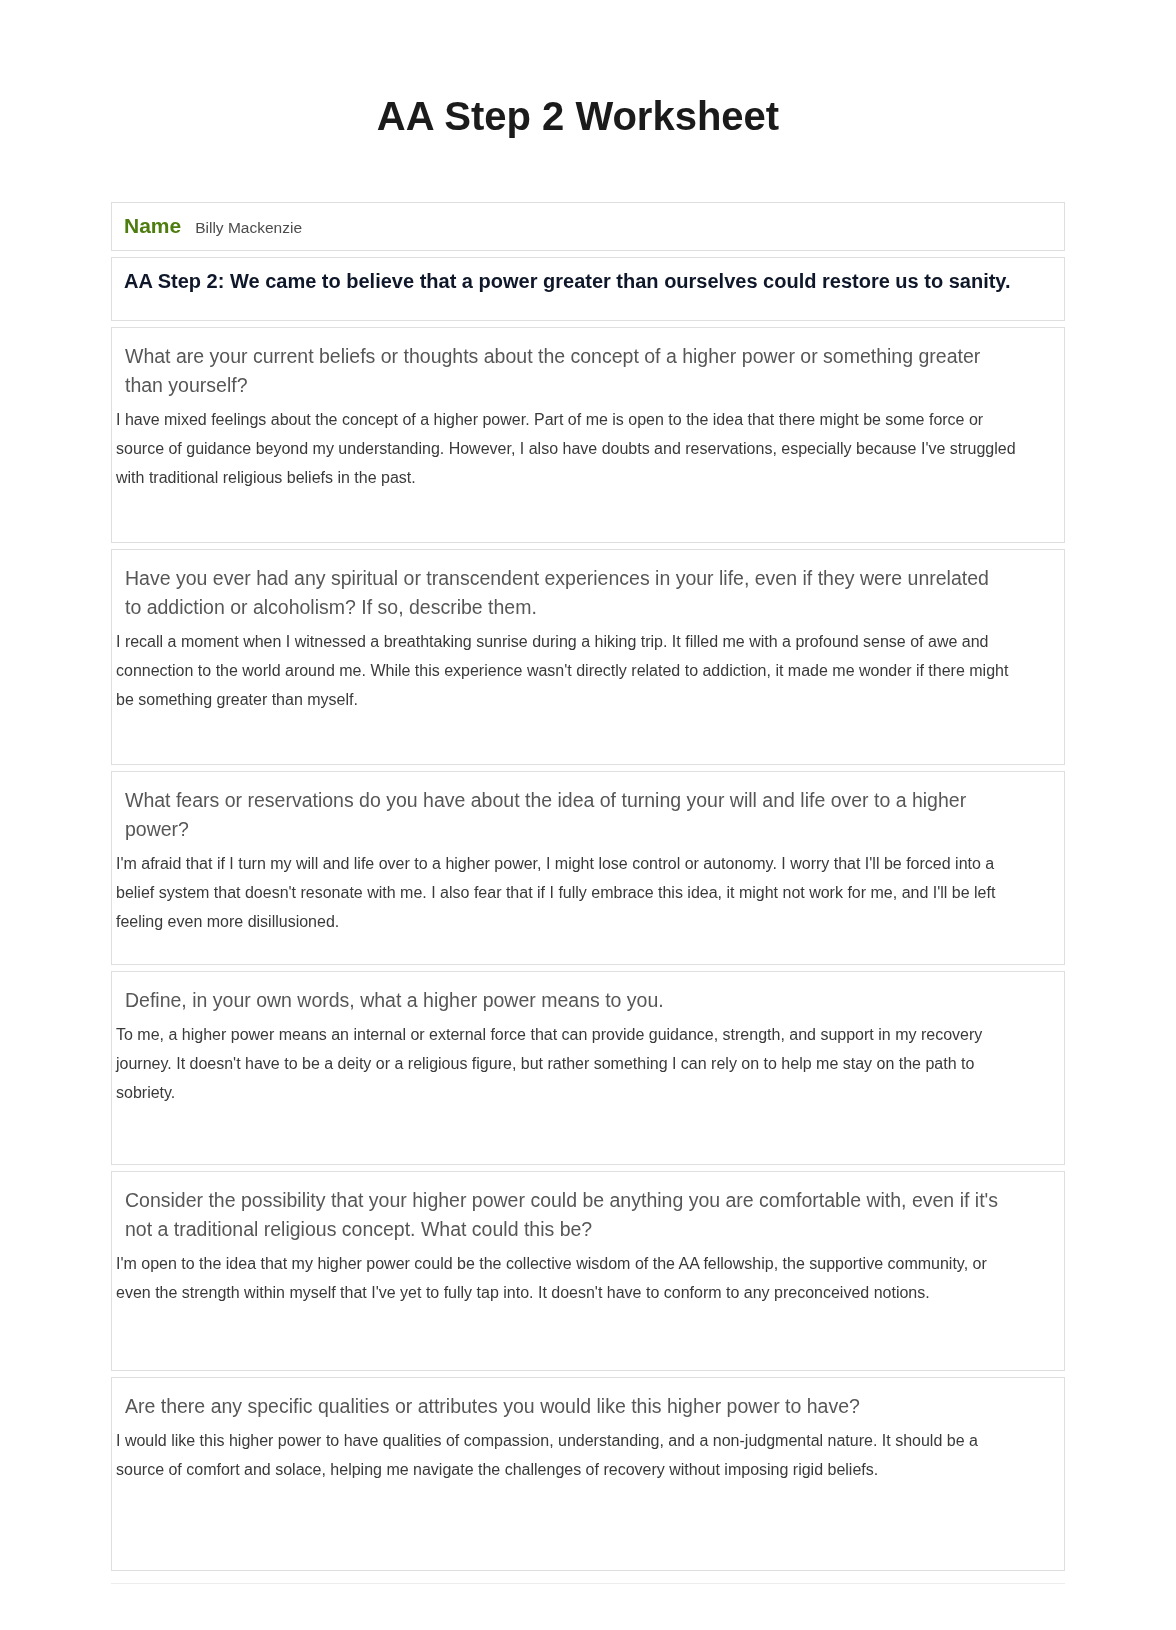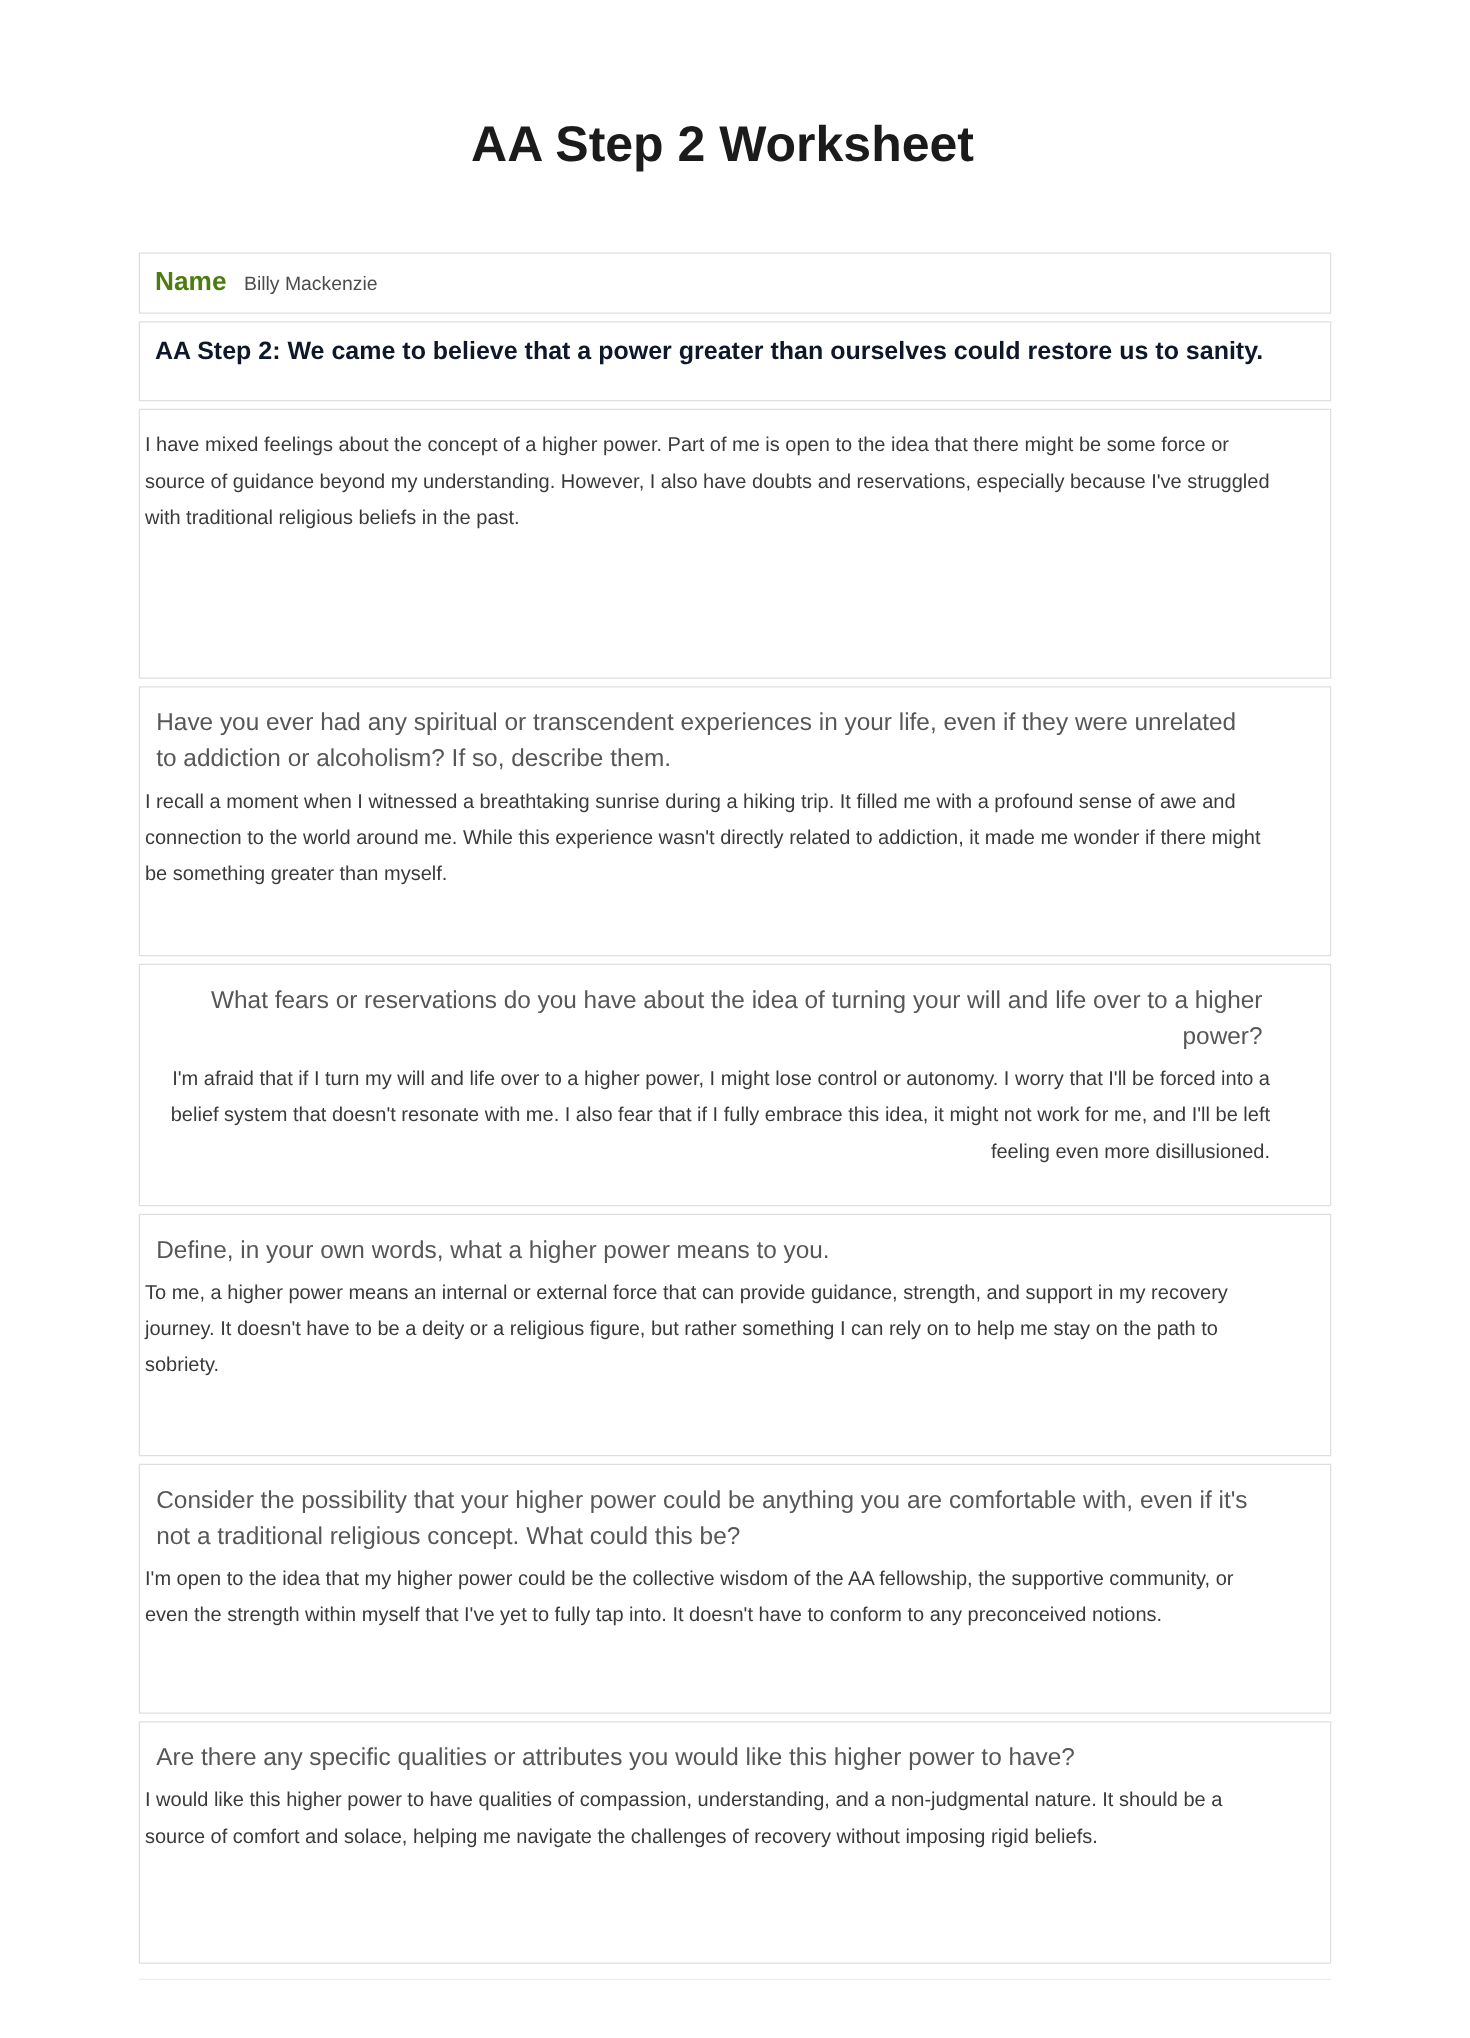"What are your current beliefs" p.question { html: none -> <p>What are your current beliefs or thoughts about the concept of a higher power or something greater than yourself?</p> }
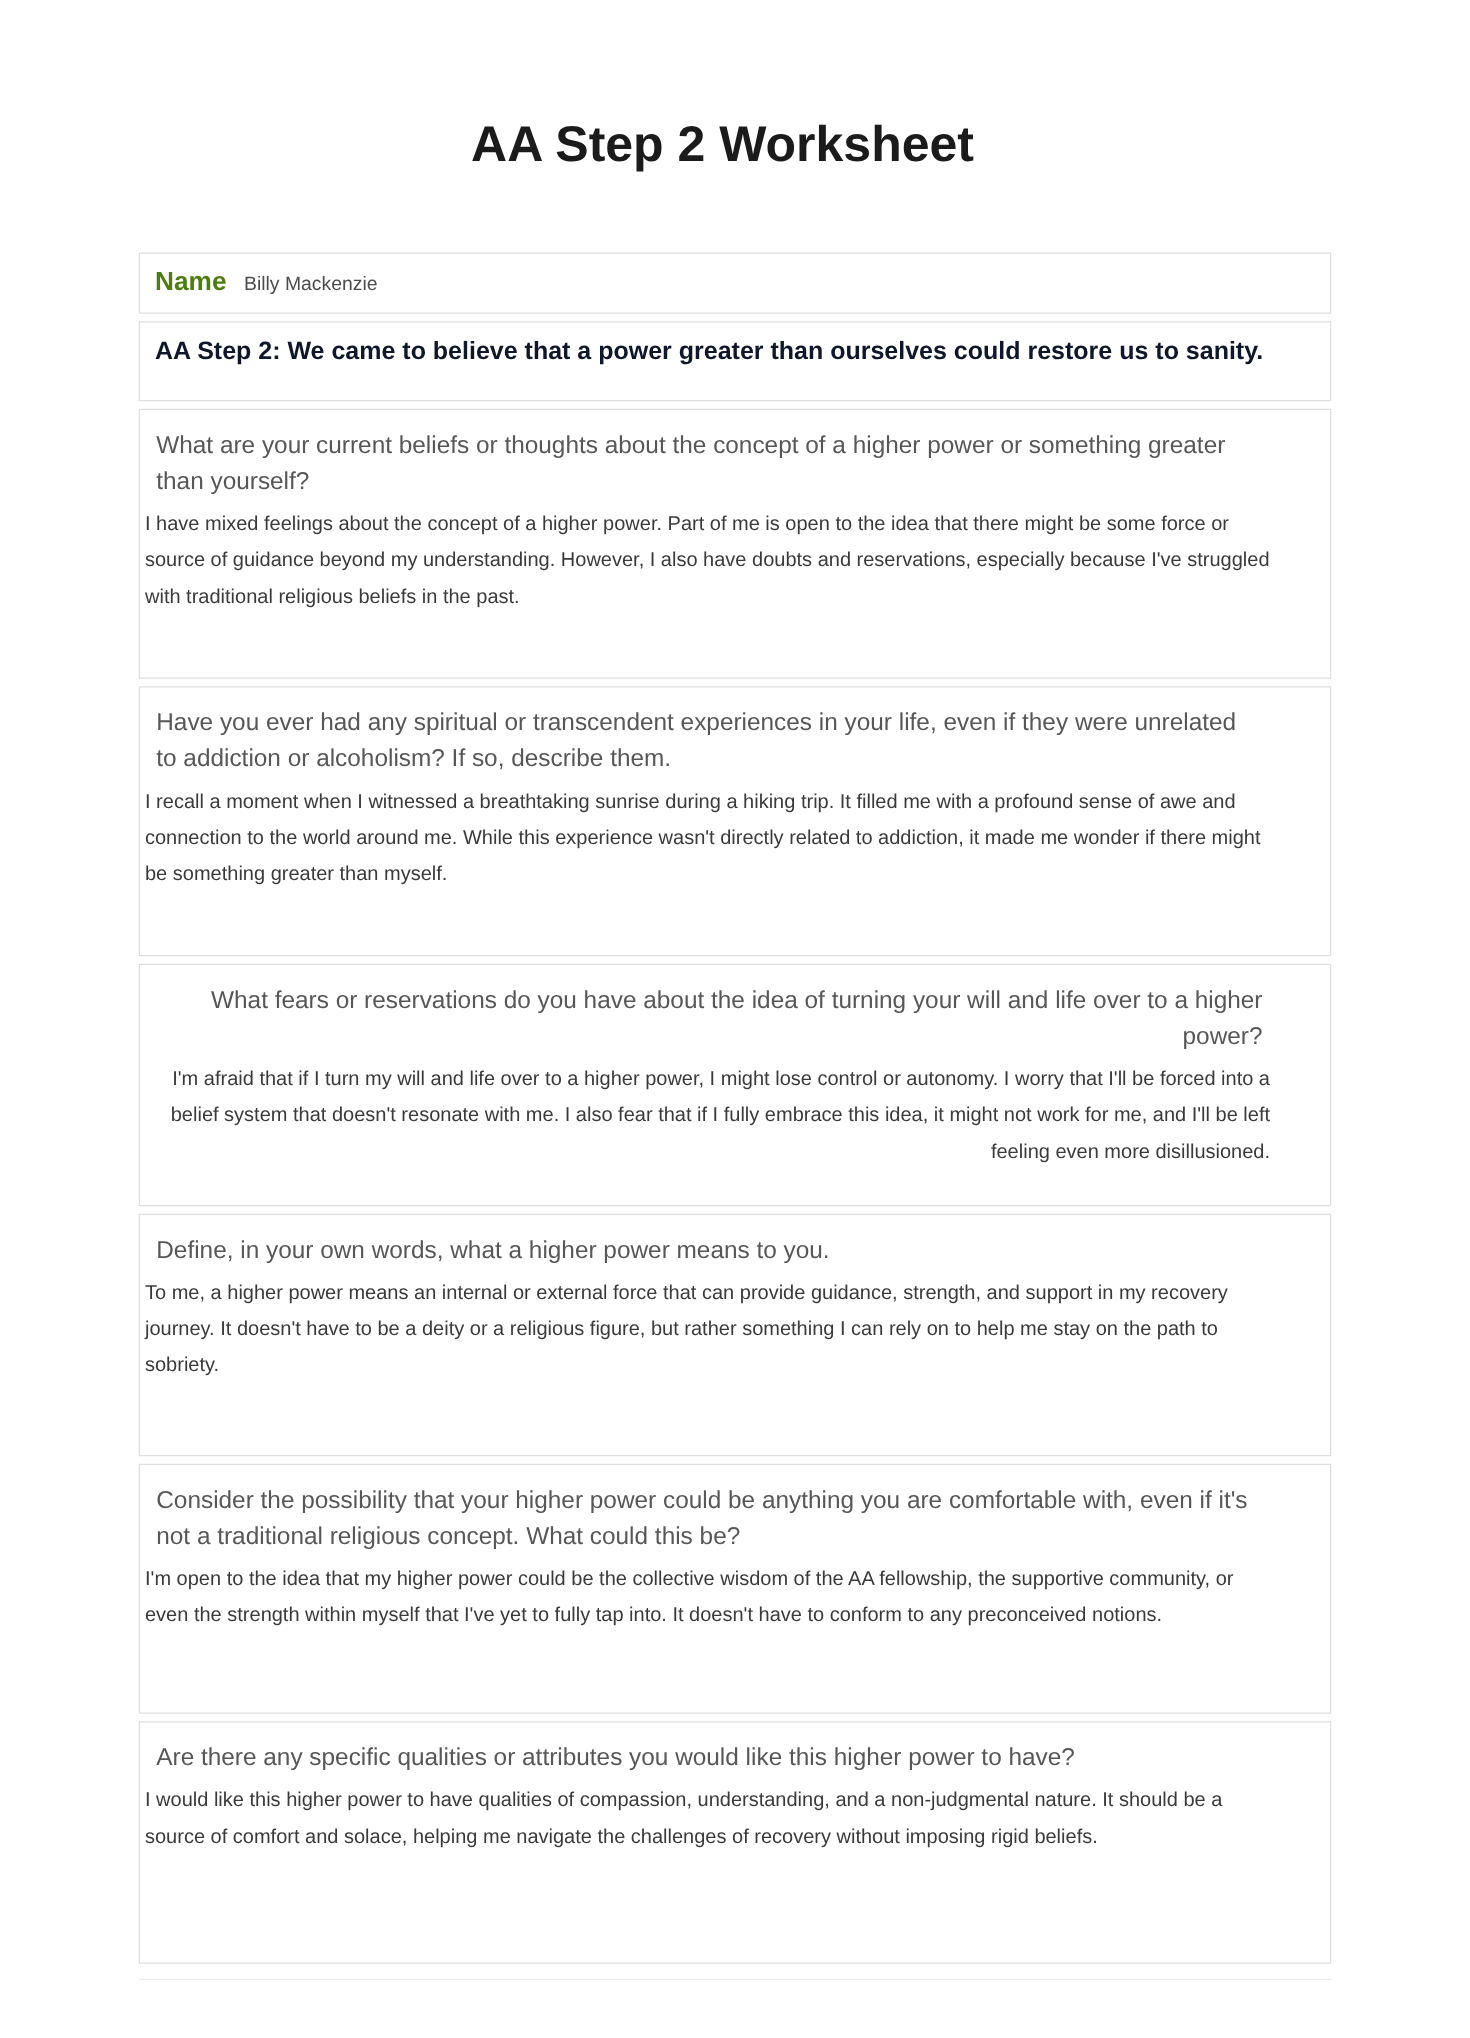"What fears or reservations do" .row-q2 { text-align: right -> none }
